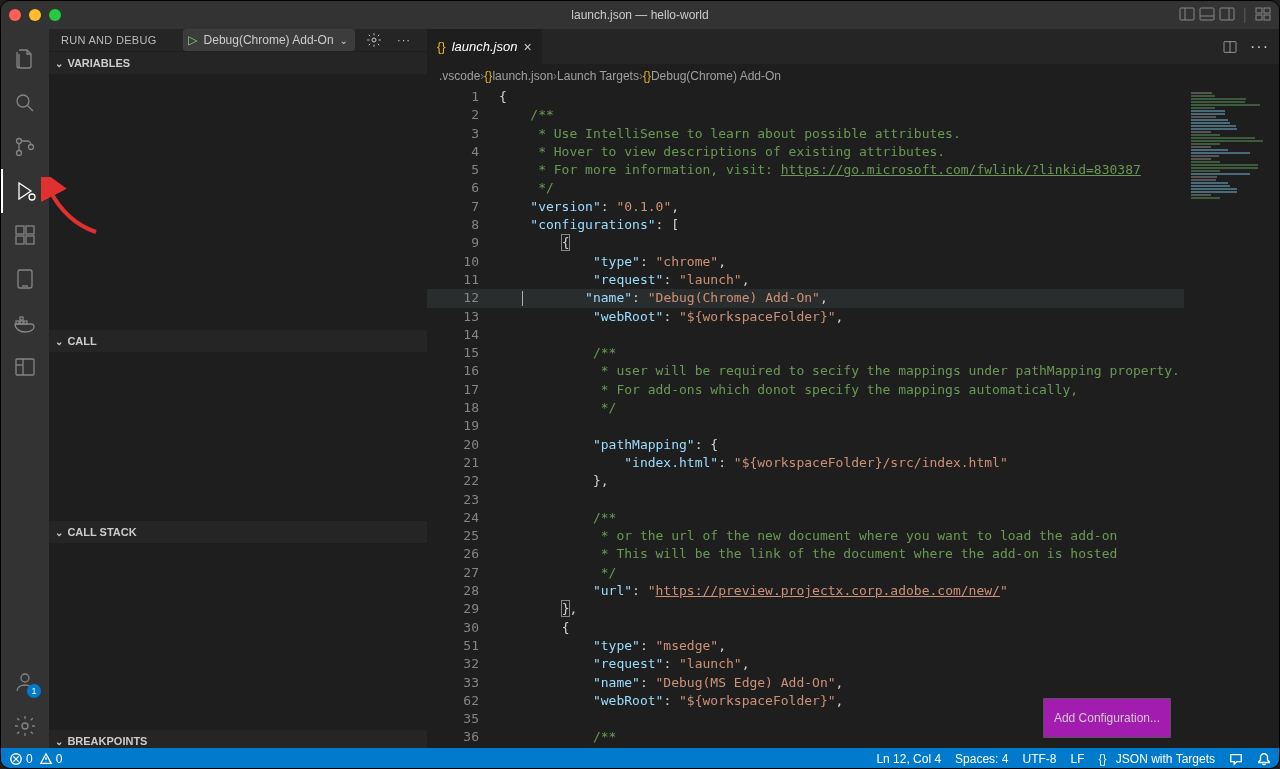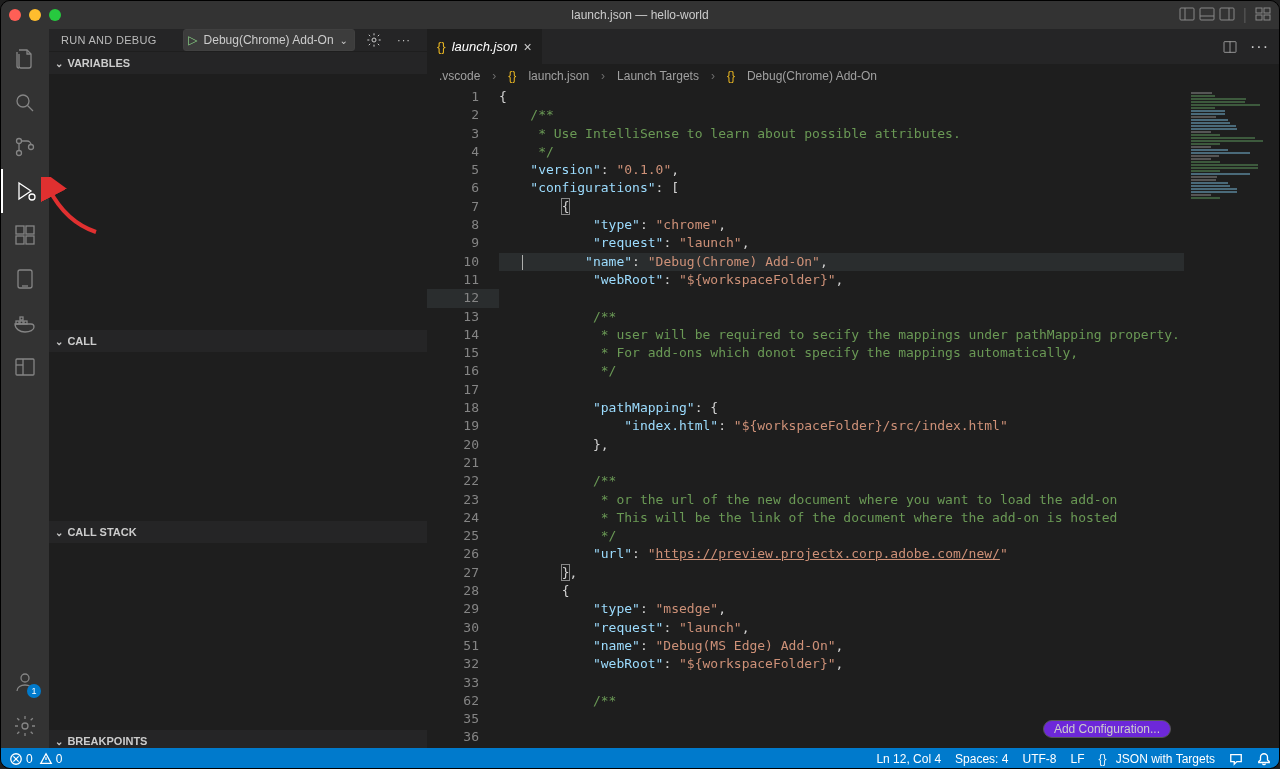".vscode" .breadcrumb { gap: 12px -> 0 }
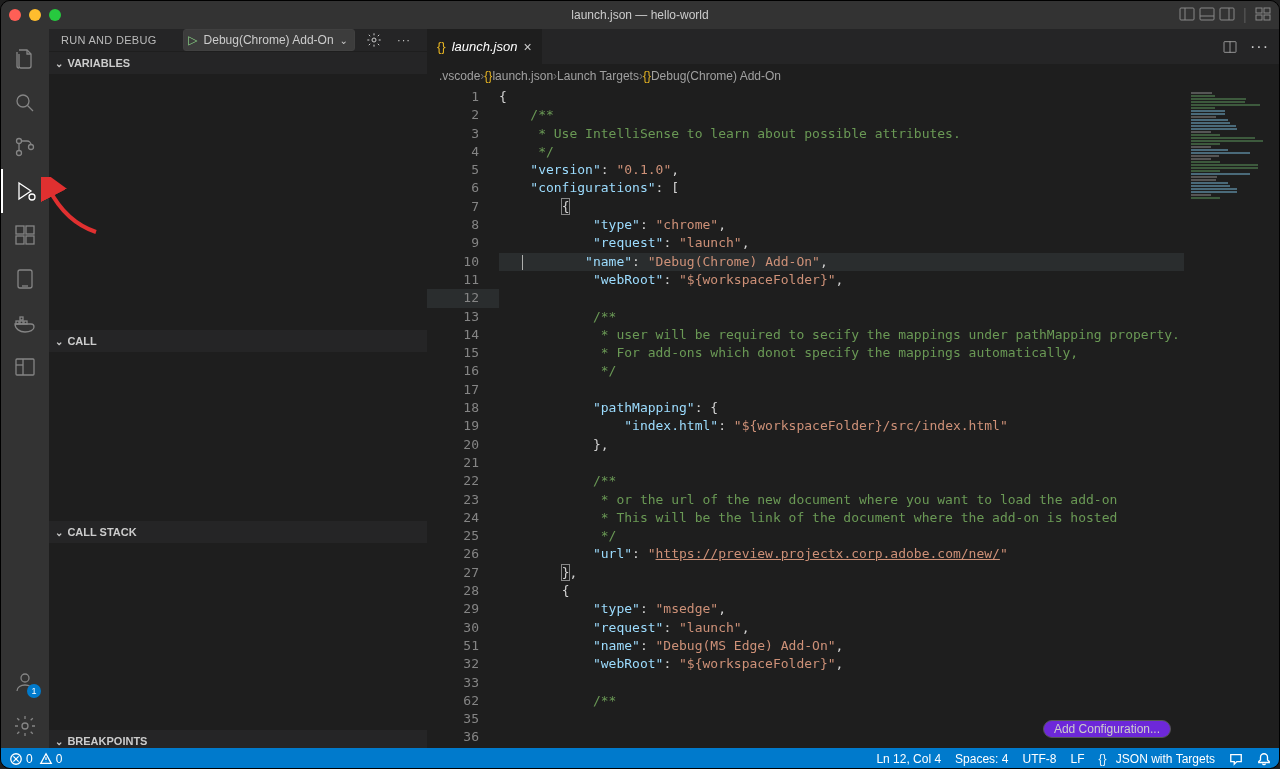"* Hover to view descriptions" div.line { html: none -> <div><span> * Hover to view descriptions of existing attributes.</span></div> }
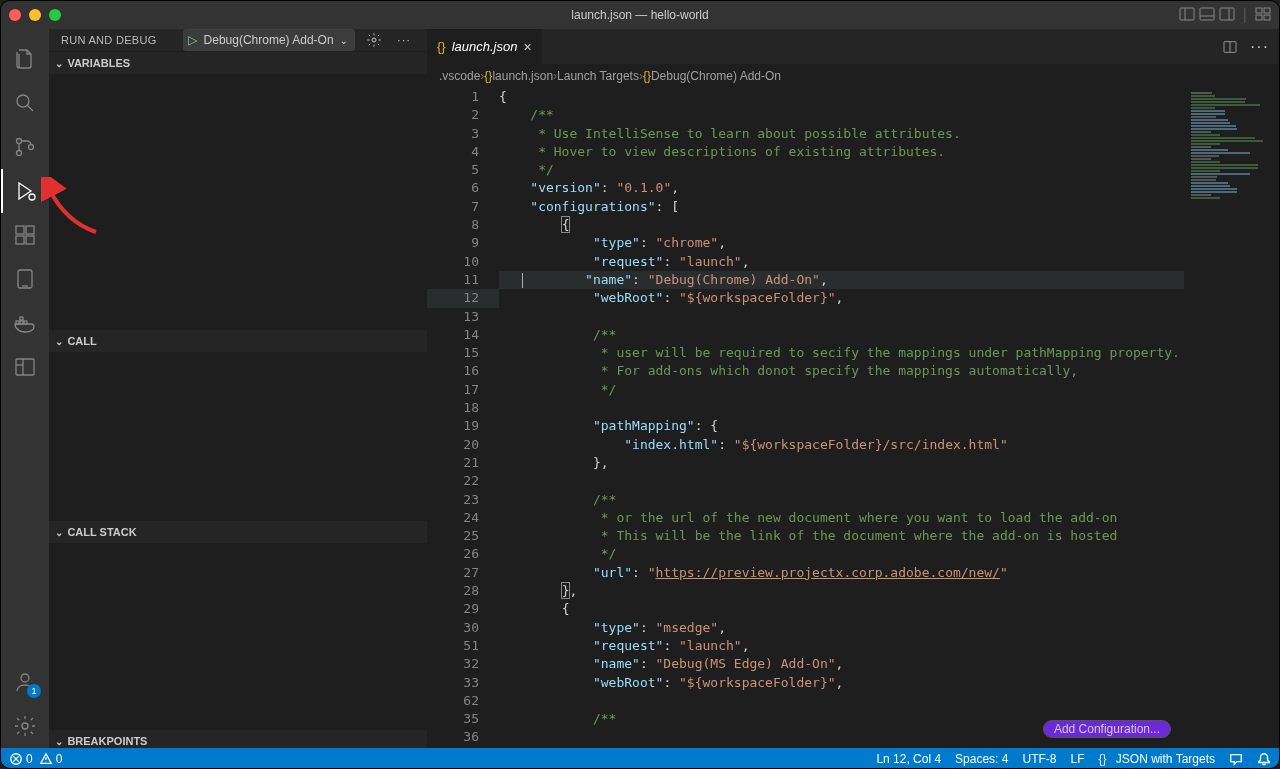"* For more information, visit:" div.line { html: none -> <div><span> * For more information, visit: <span>https://go.microsoft.com/fwlink/?linkid=830387</span></span></div> }
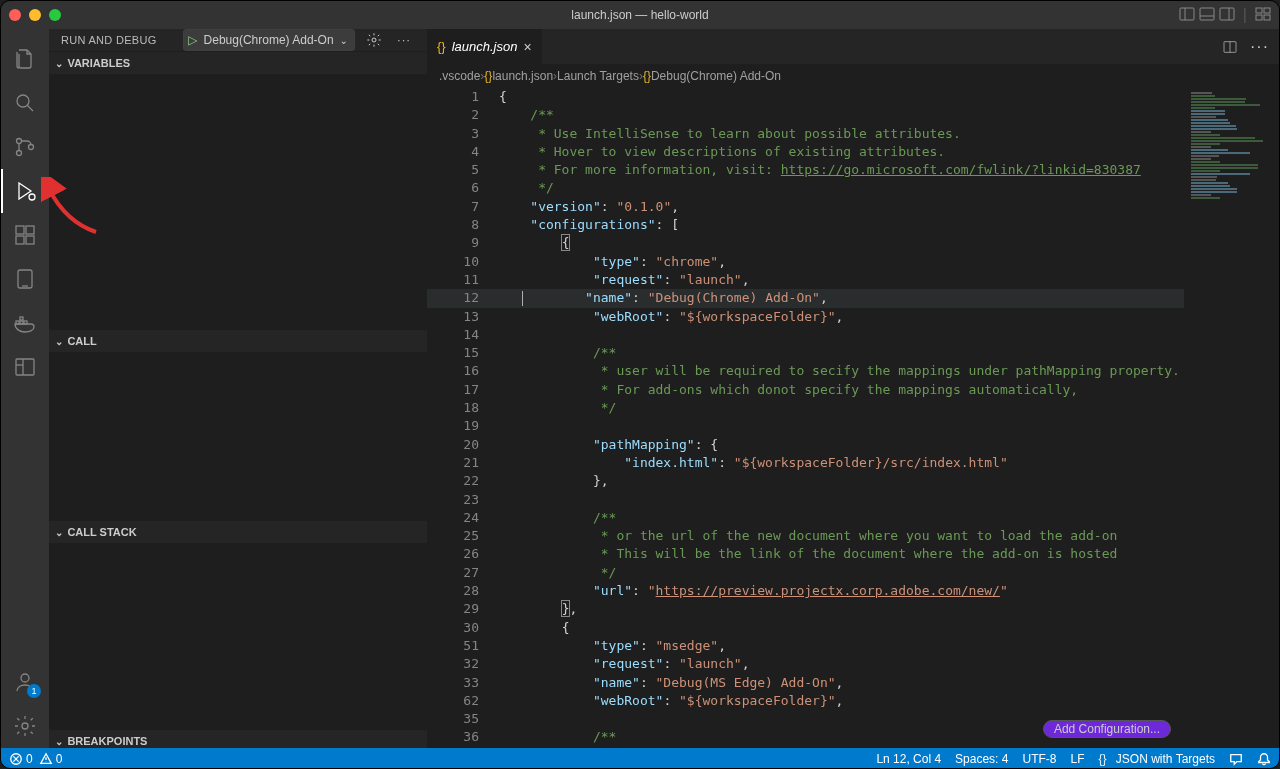"Add Configuration..." .add-config-btn { background: #6d28d9 -> #a21caf; border-radius: 10px -> 1px; padding: 1px 10px -> 12px 10px }
